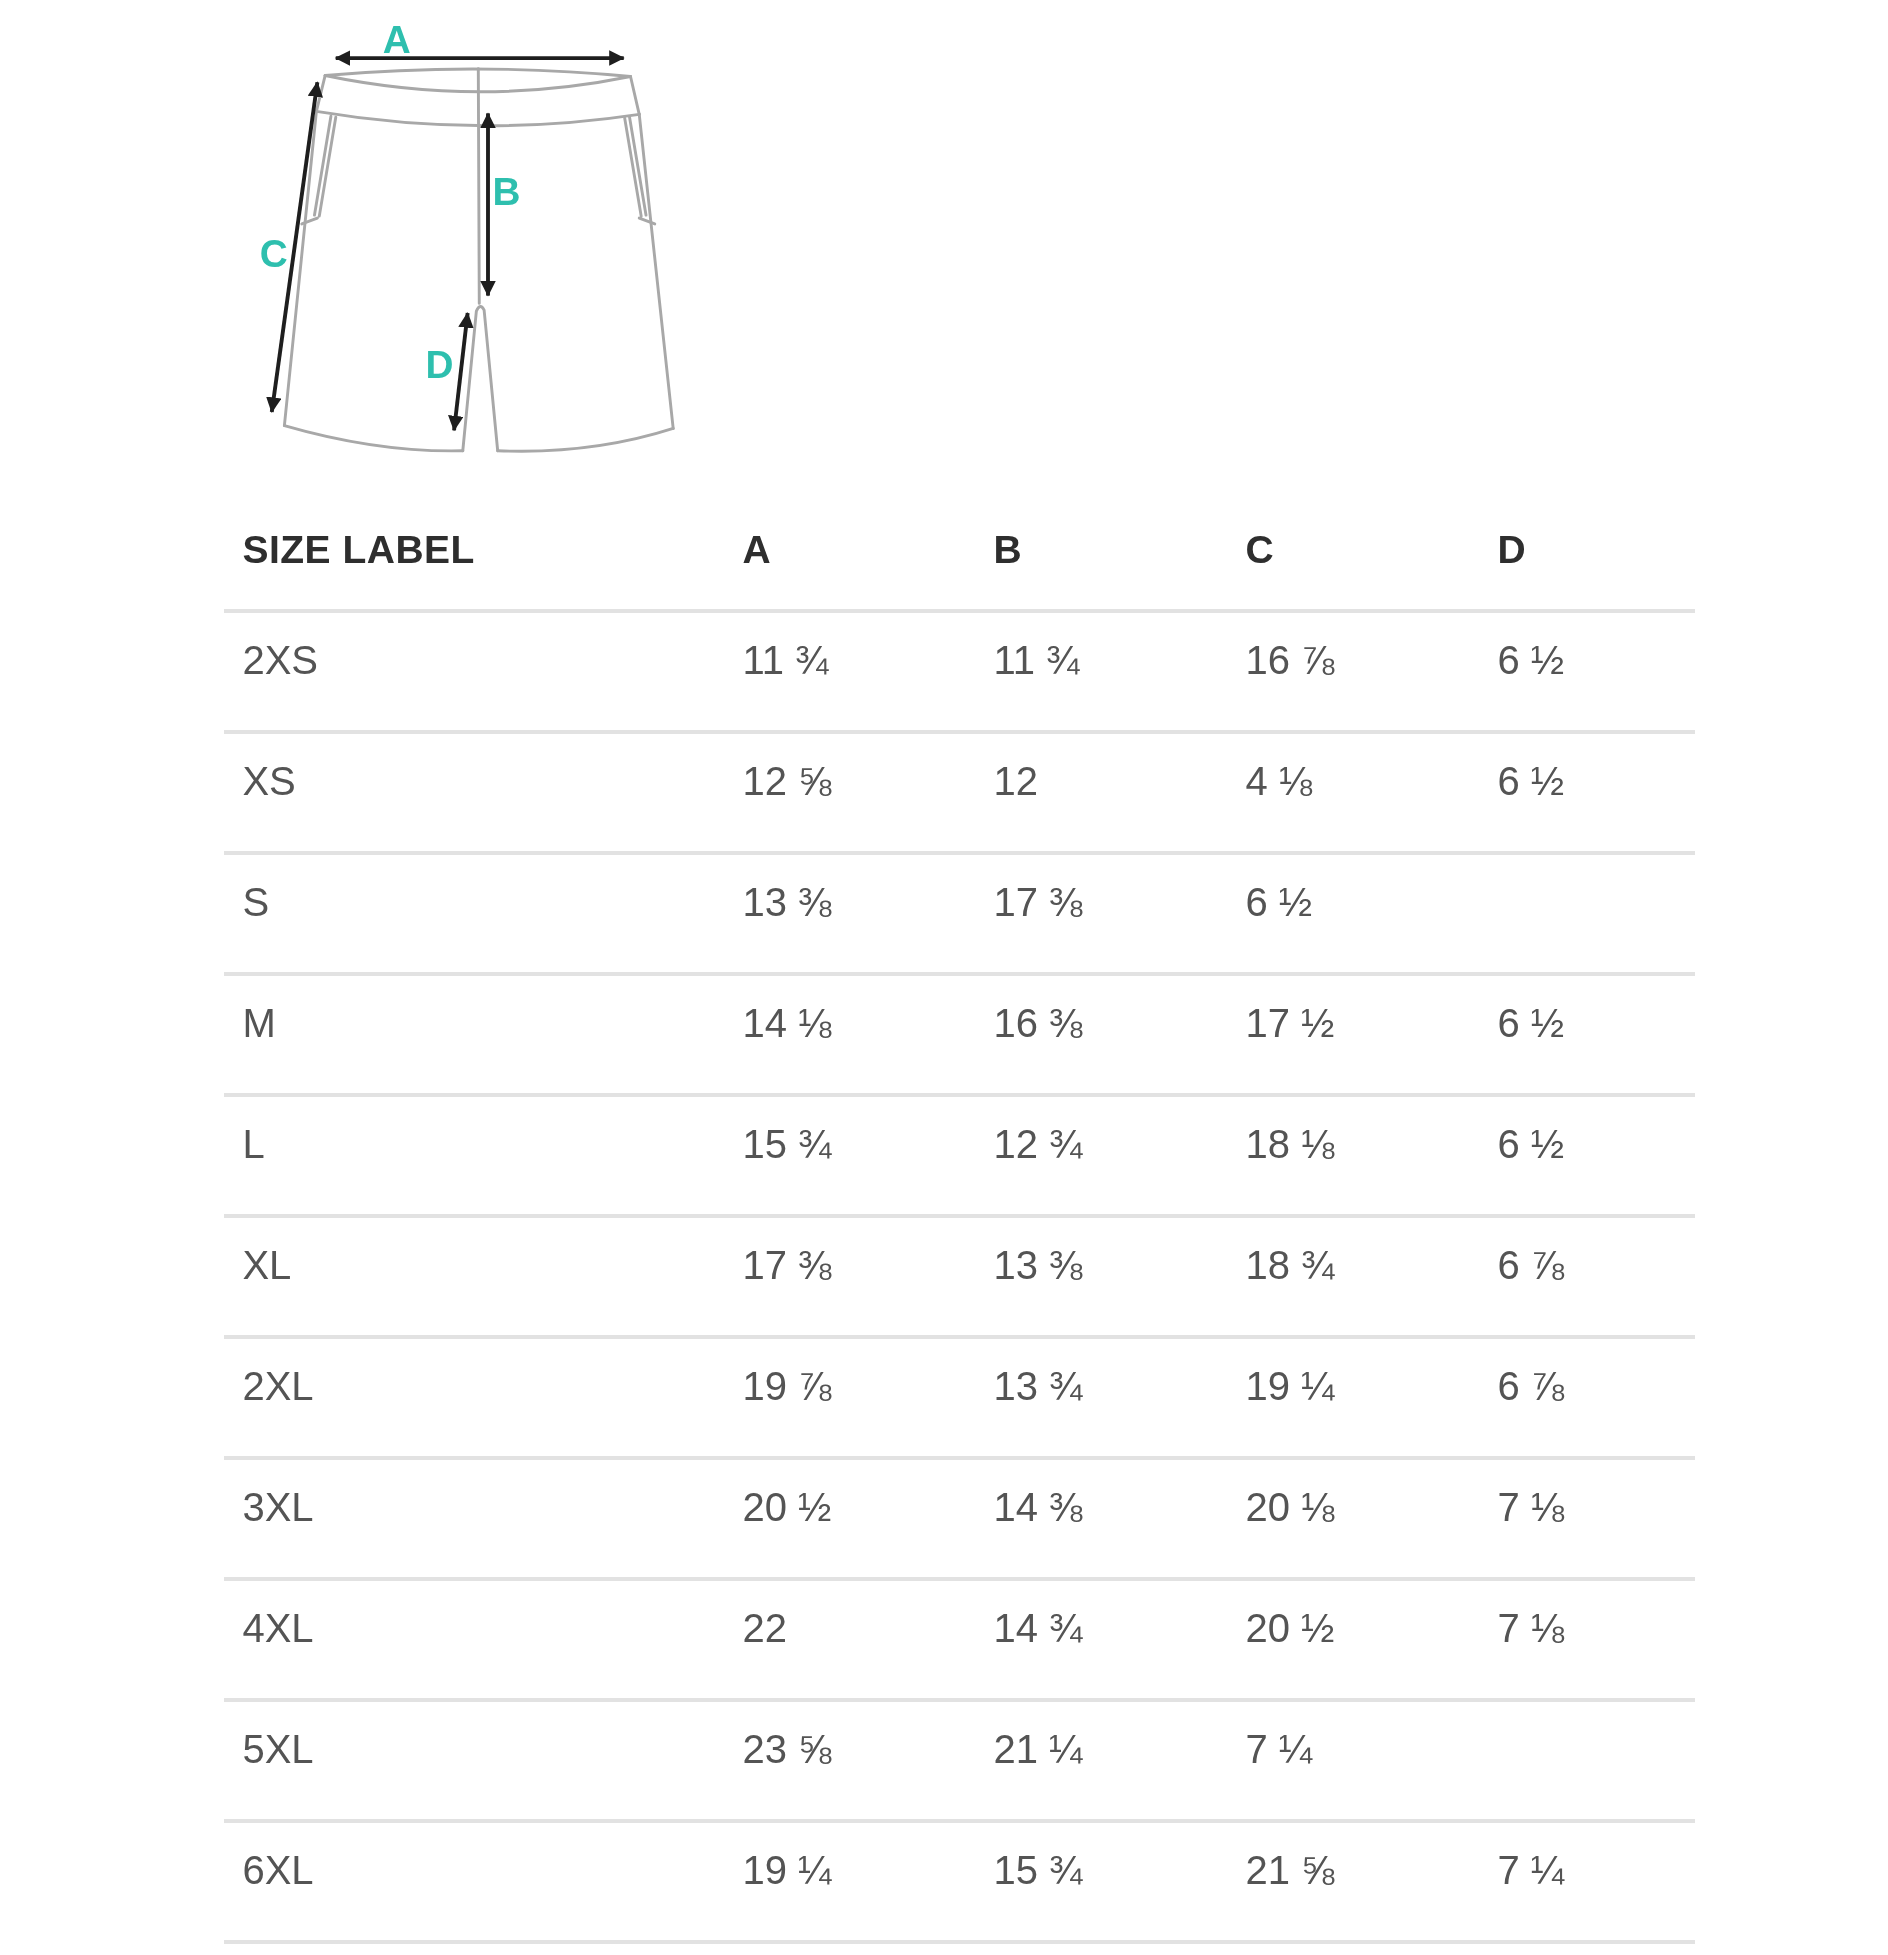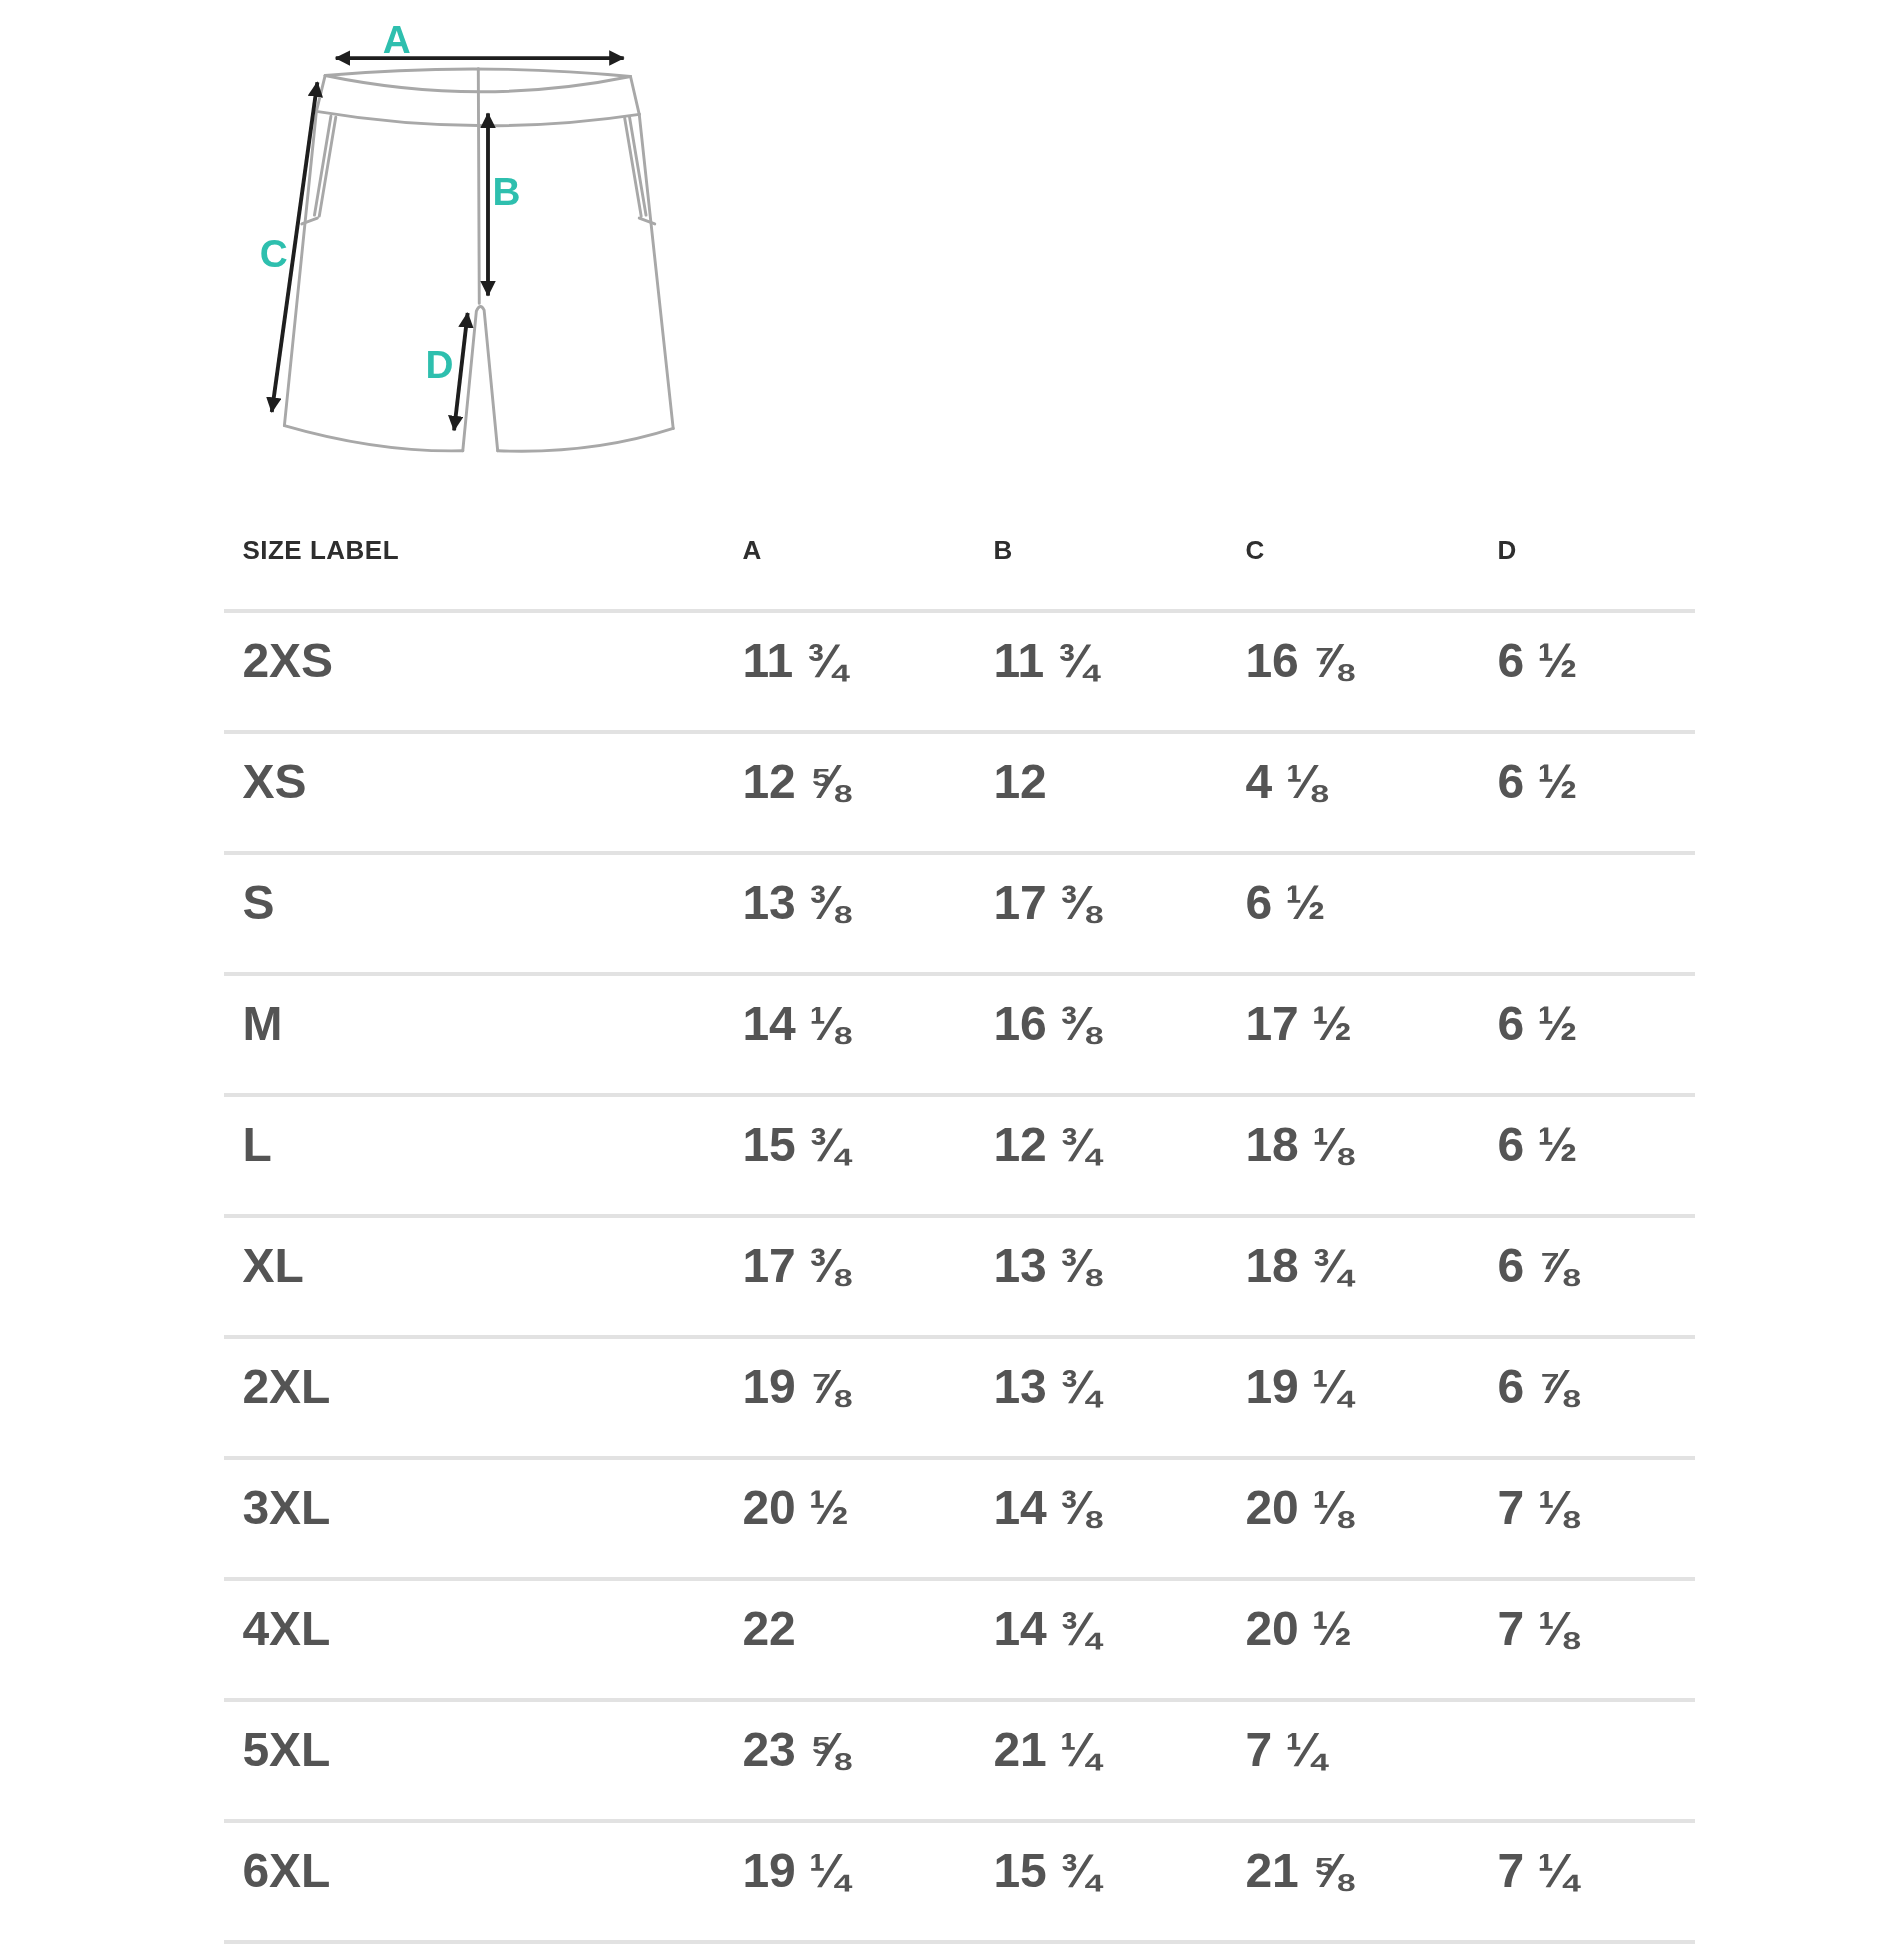"SIZE LABEL" .thead .cell { font-size: 26px -> 39px }
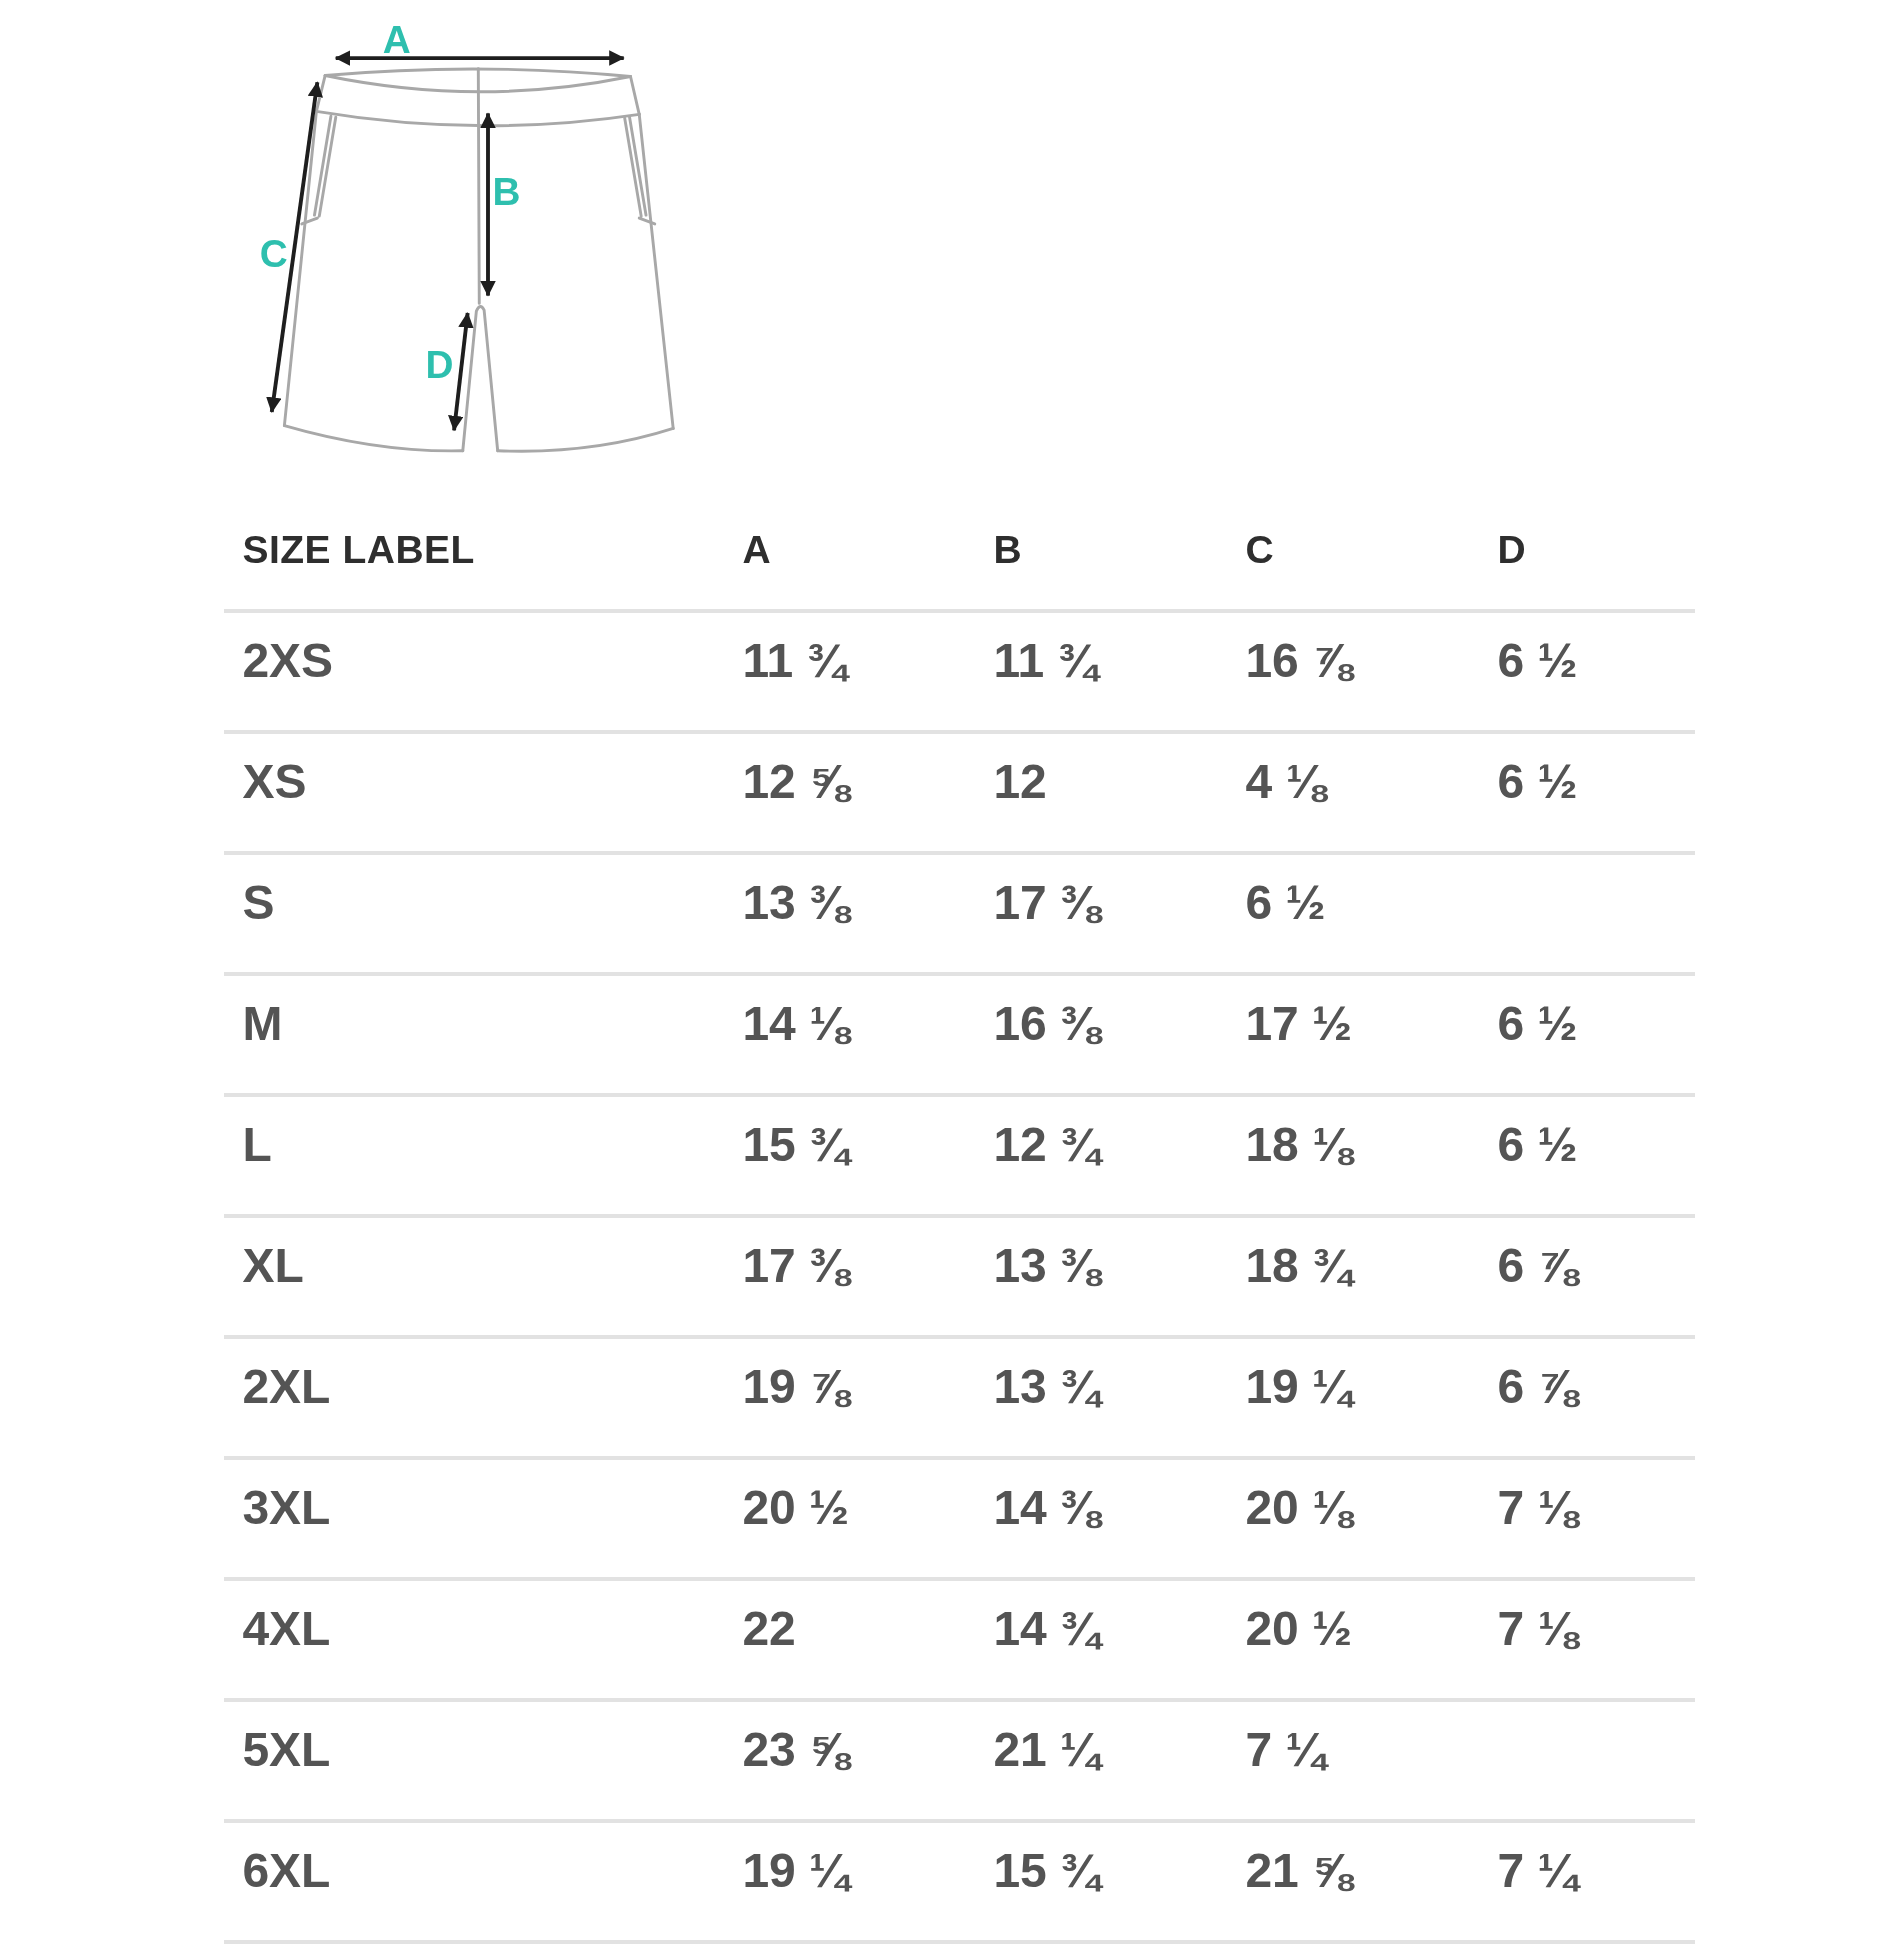"2XS" .cell { font-size: 48px -> 40px; font-weight: bold -> none }
